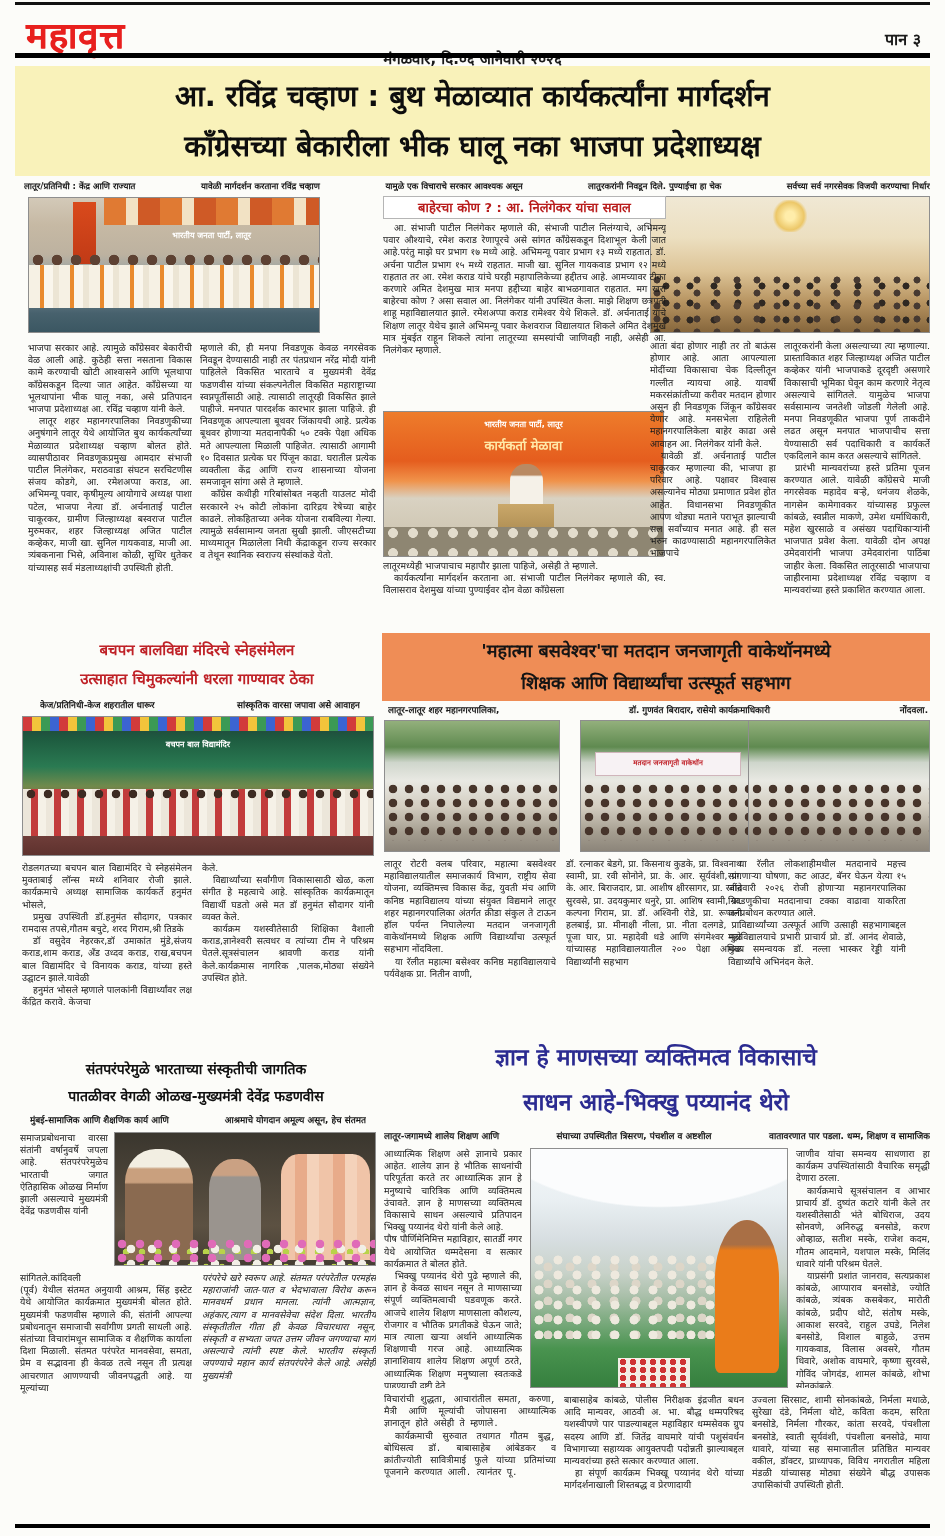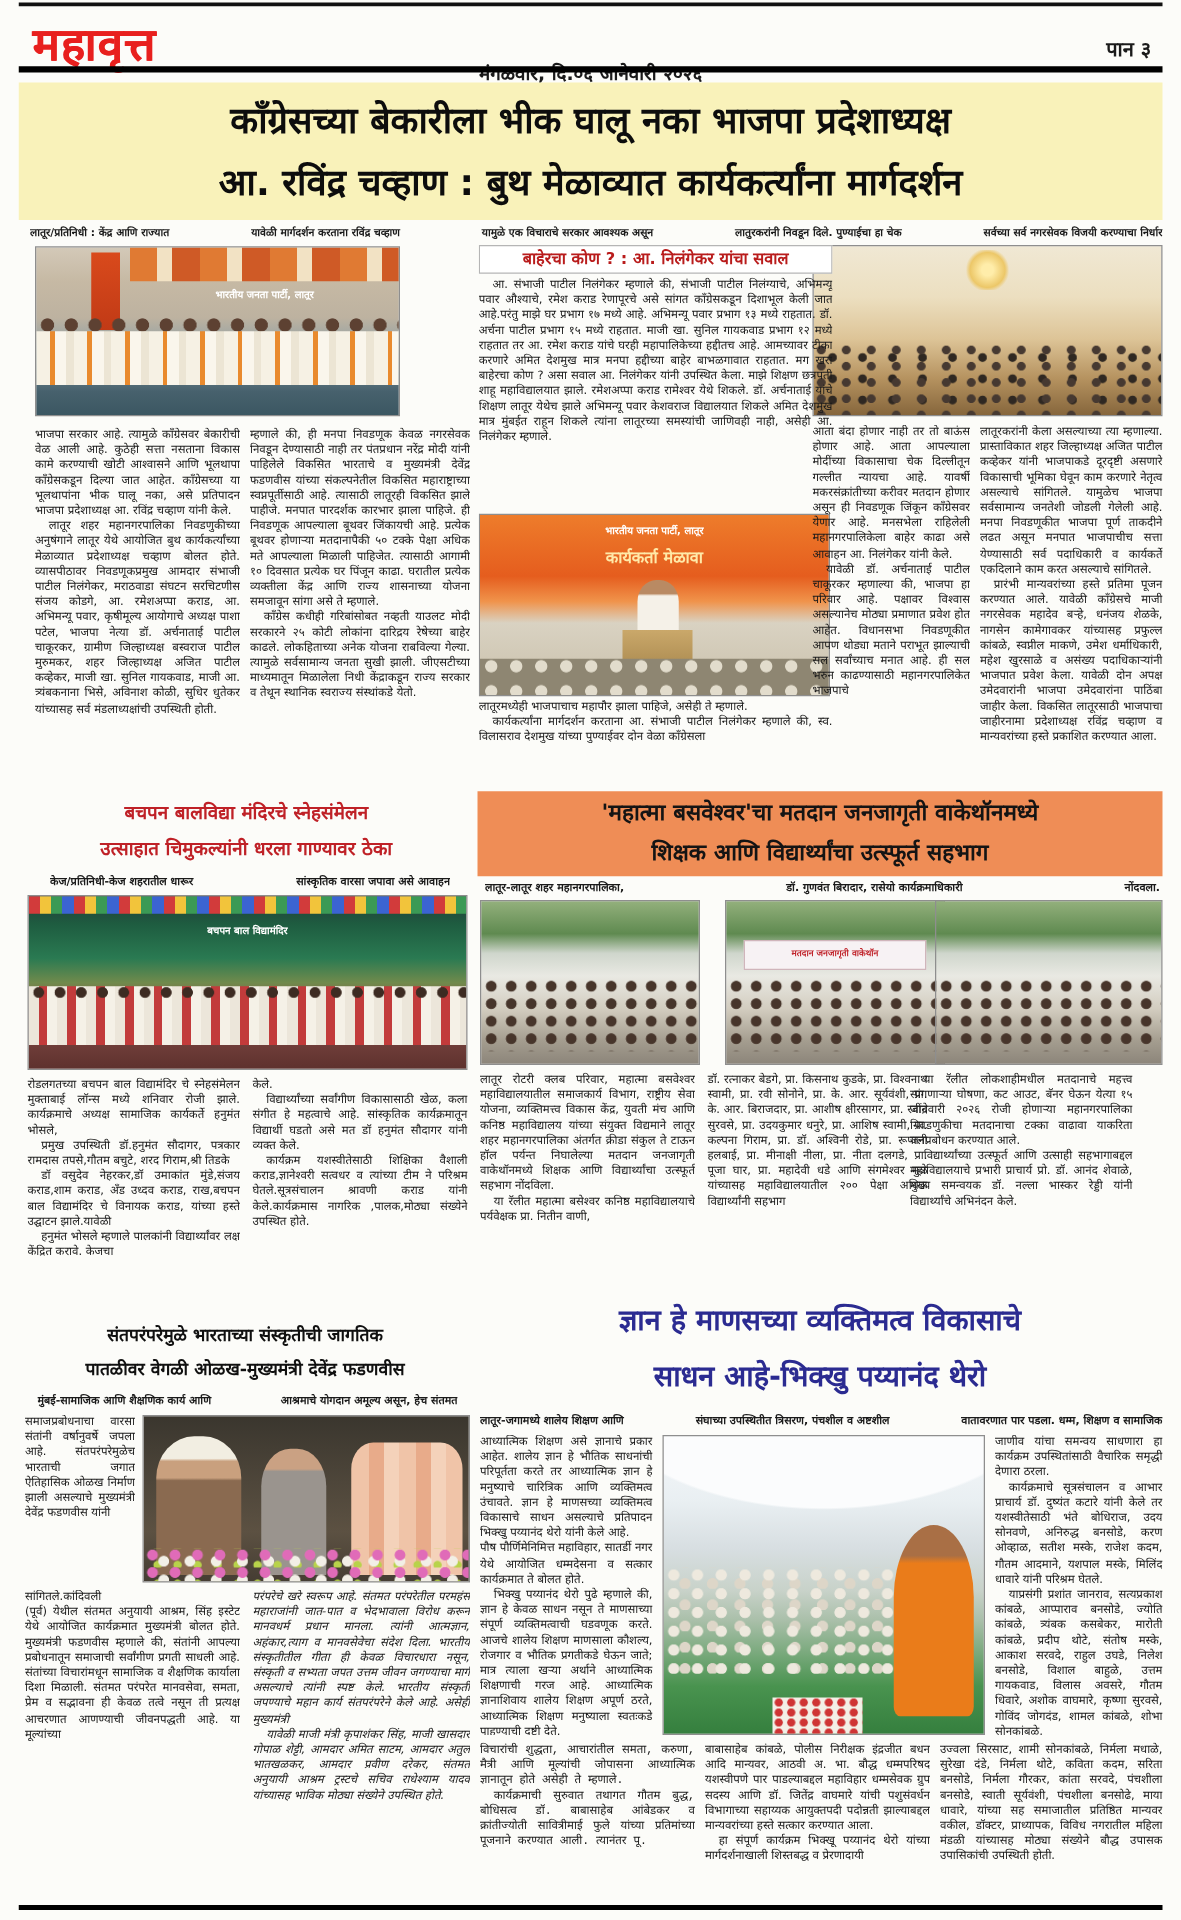"काँग्रेसच्या बेकारीला भीक घालू नका" div { order: before "आ. रविंद्र चव्हाण : बुथ" -> after "आ. रविंद्र चव्हाण : बुथ" }
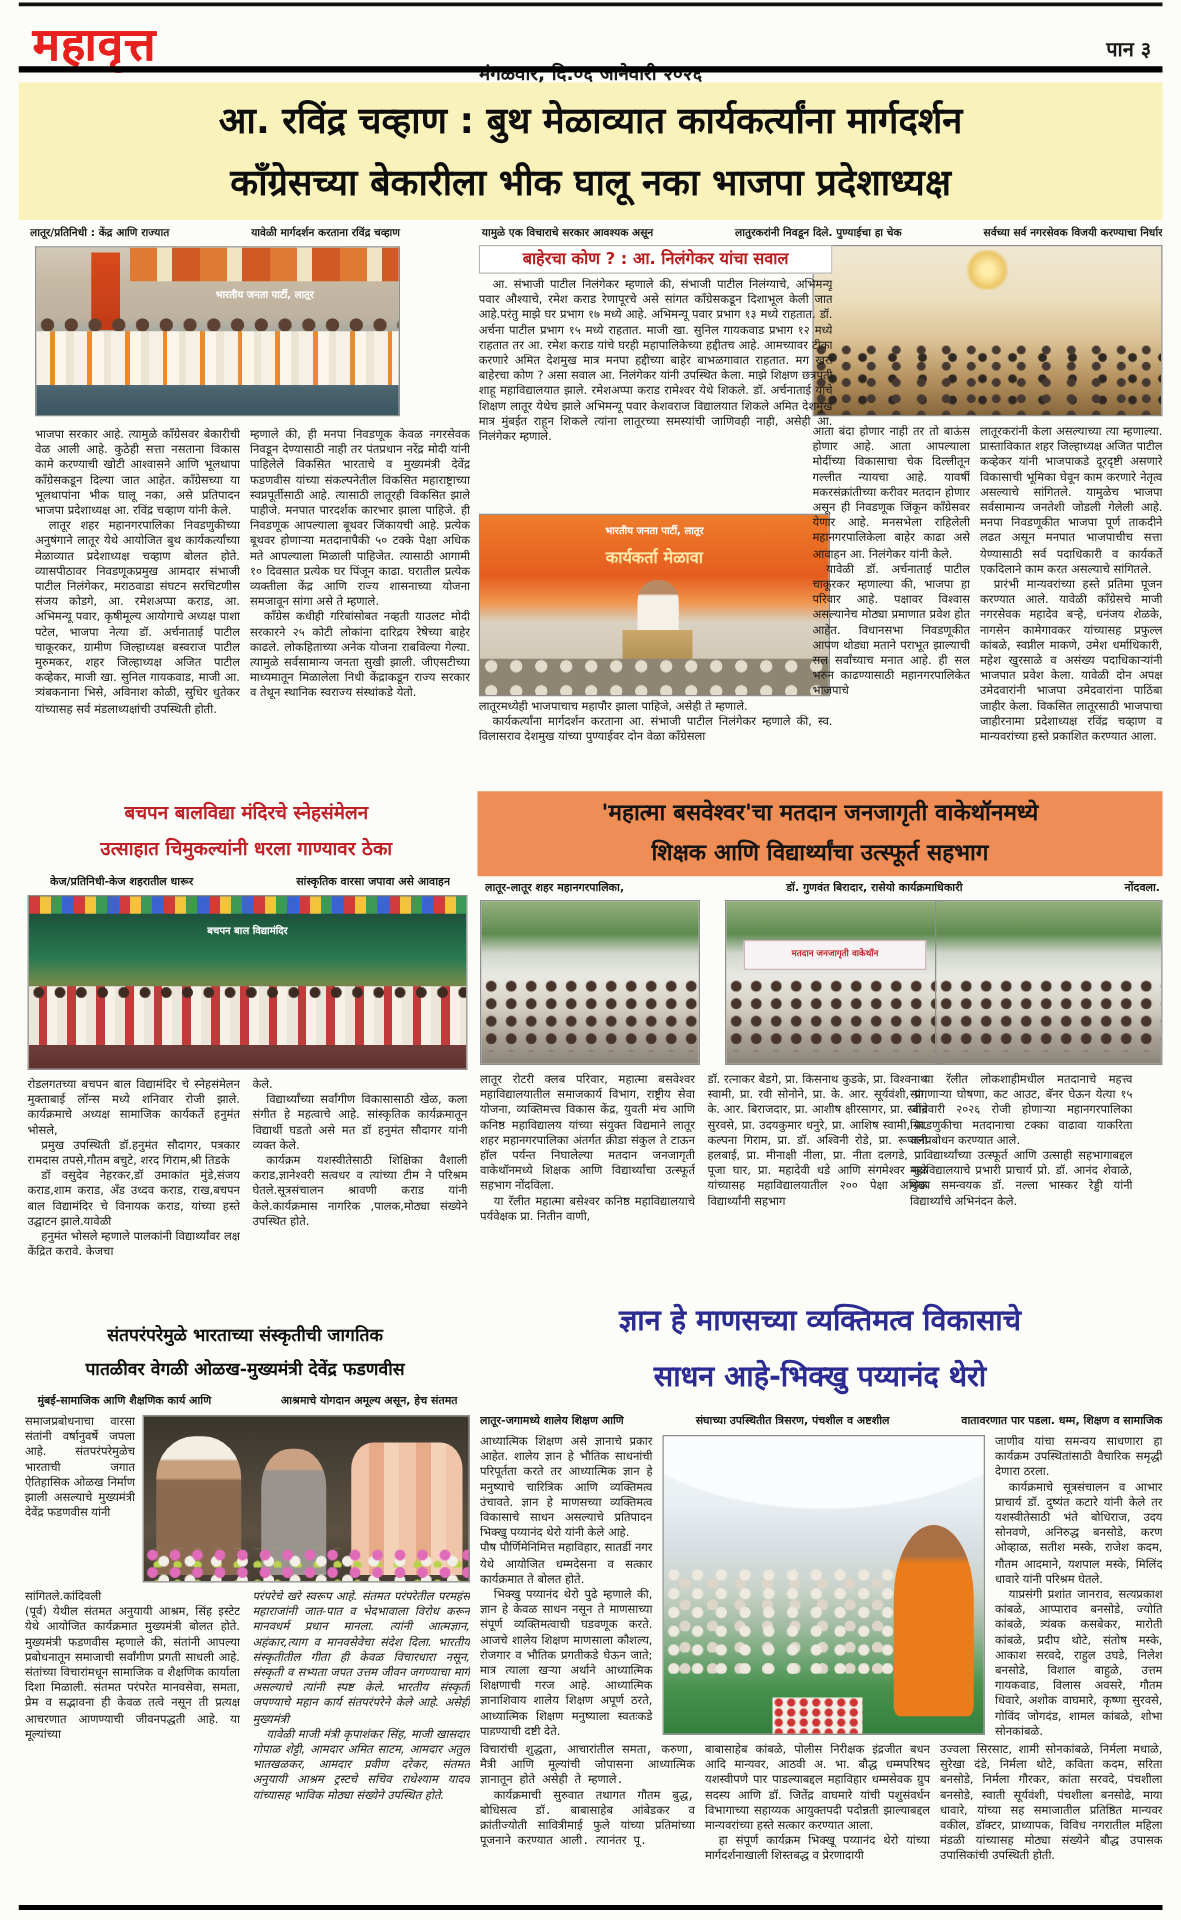"यावेळी माजी मंत्री कृपाशंकर सिंह," p.bp { html: <p>यावेळी माजी मंत्री कृपाशंकर सिंह, माजी खासदार गोपाळ शेट्टी, आमदार अमित साटम, आमदार अतुल भातखळकर, आमदार प्रवीण दरेकर, संतमत अनुयायी आश्रम ट्रस्टचे सचिव राधेश्याम यादव यांच्यासह भाविक मोठ्या संख्येने उपस्थित होते.</p> -> none }
